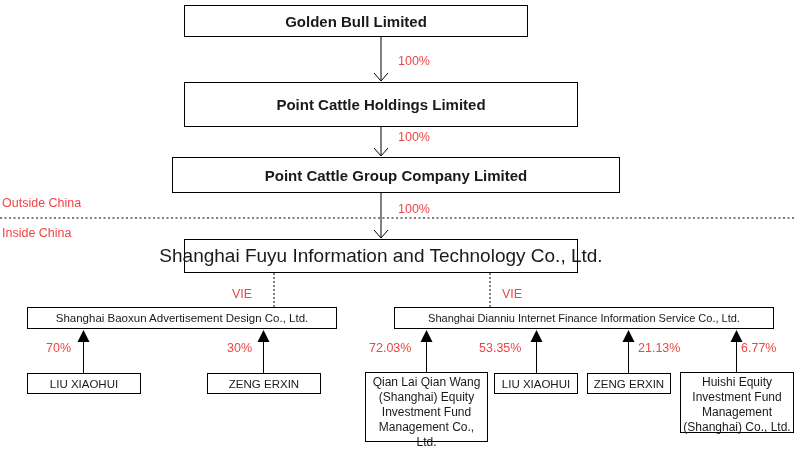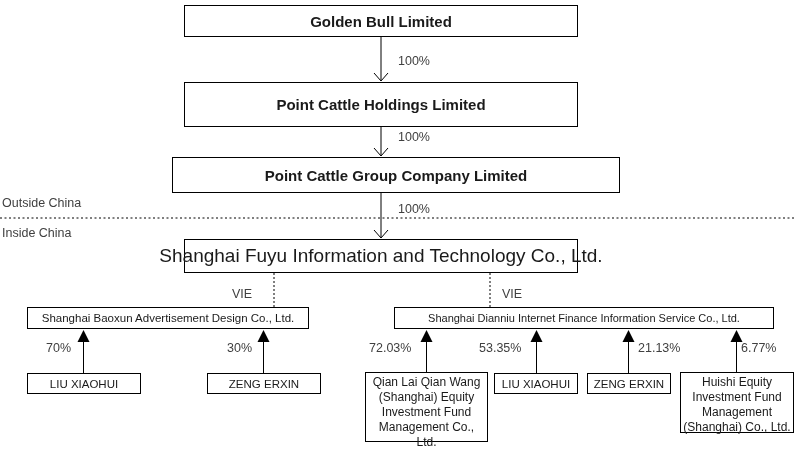"Golden Bull Limited" #n-golden { width: 394px -> 344px }
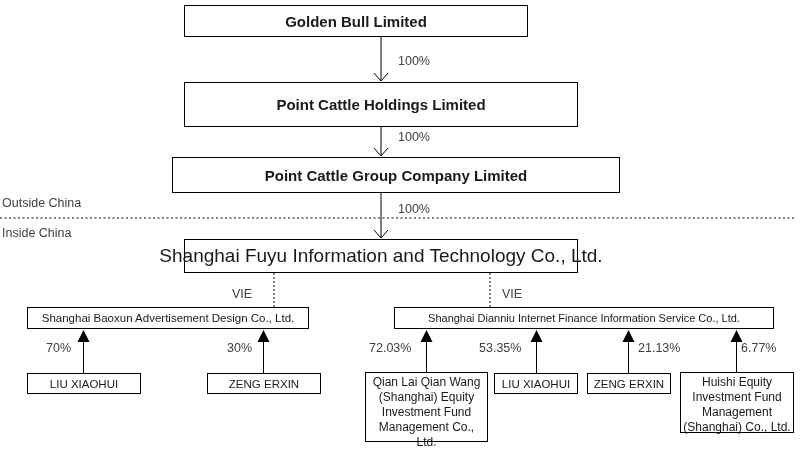"100%" .lbl { color: #404040 -> #ef4444 }
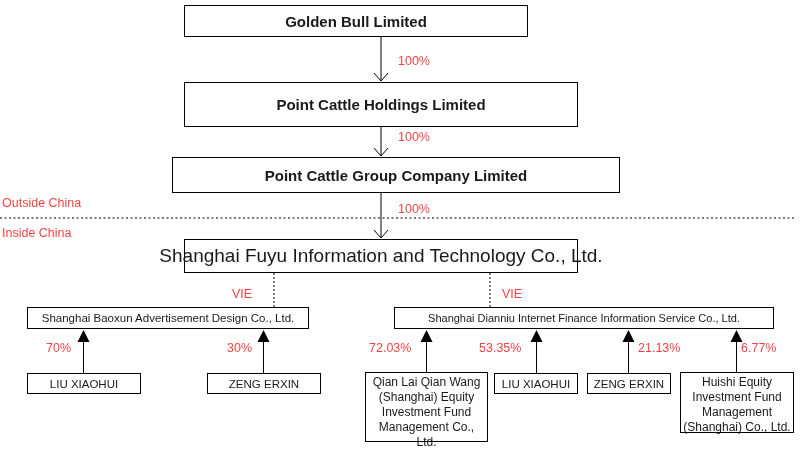"Shanghai Baoxun Advertisement Design" #n-baoxun { width: 282px -> 310px }
